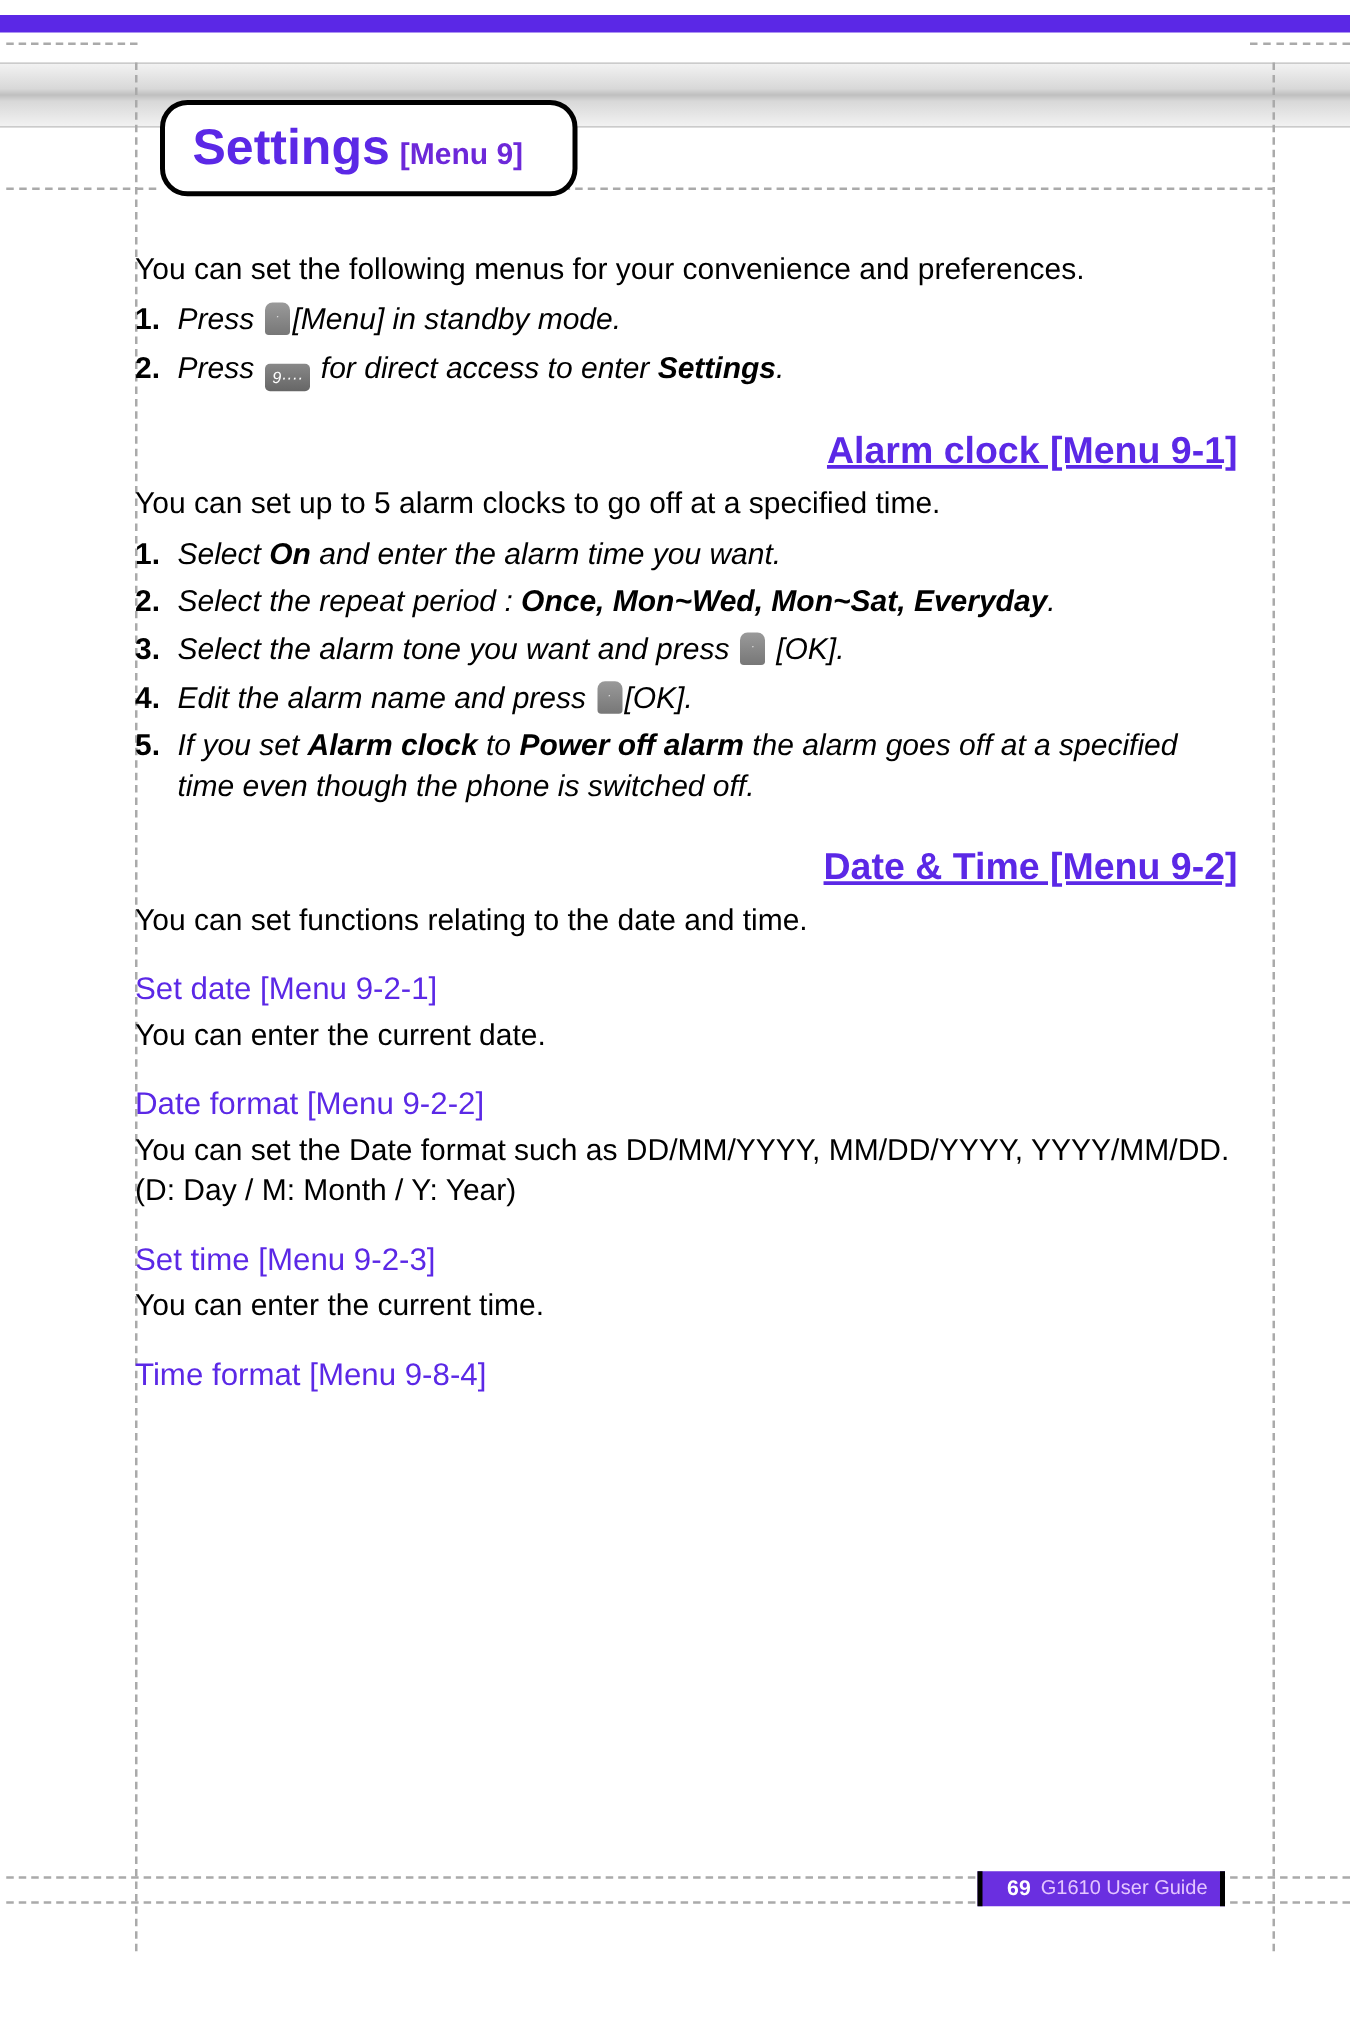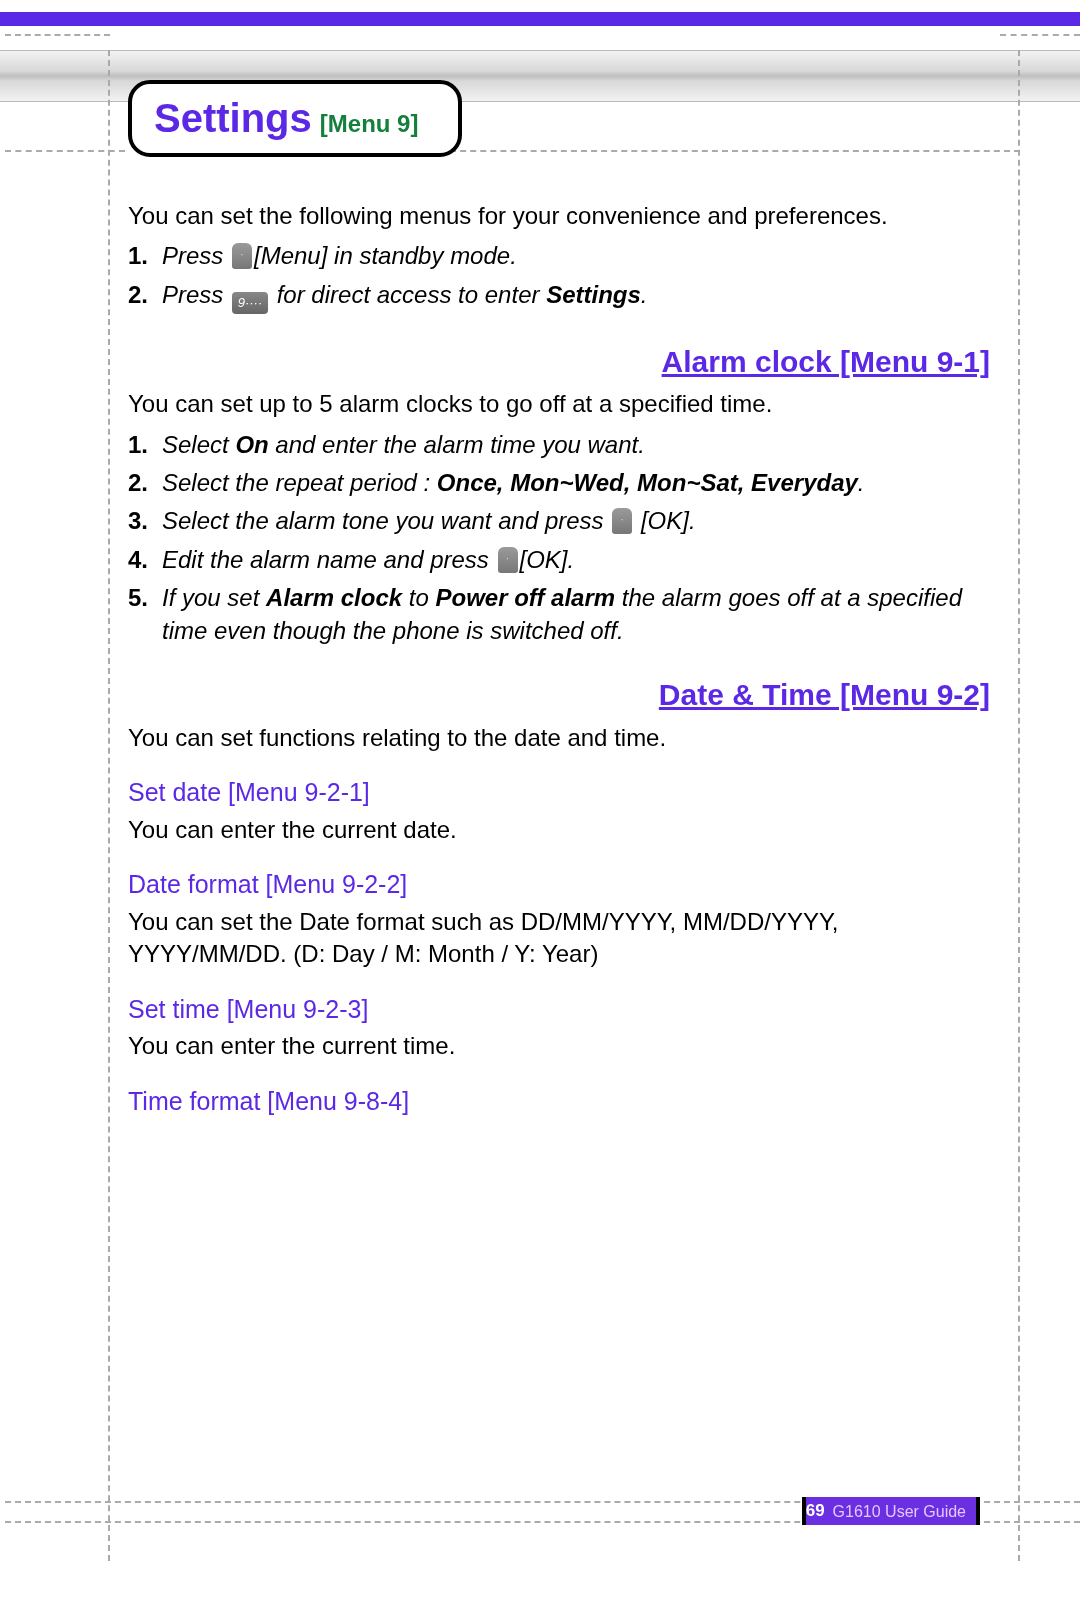"[Menu 9]" .title-sub { color: #15803d -> #6d28d9 }
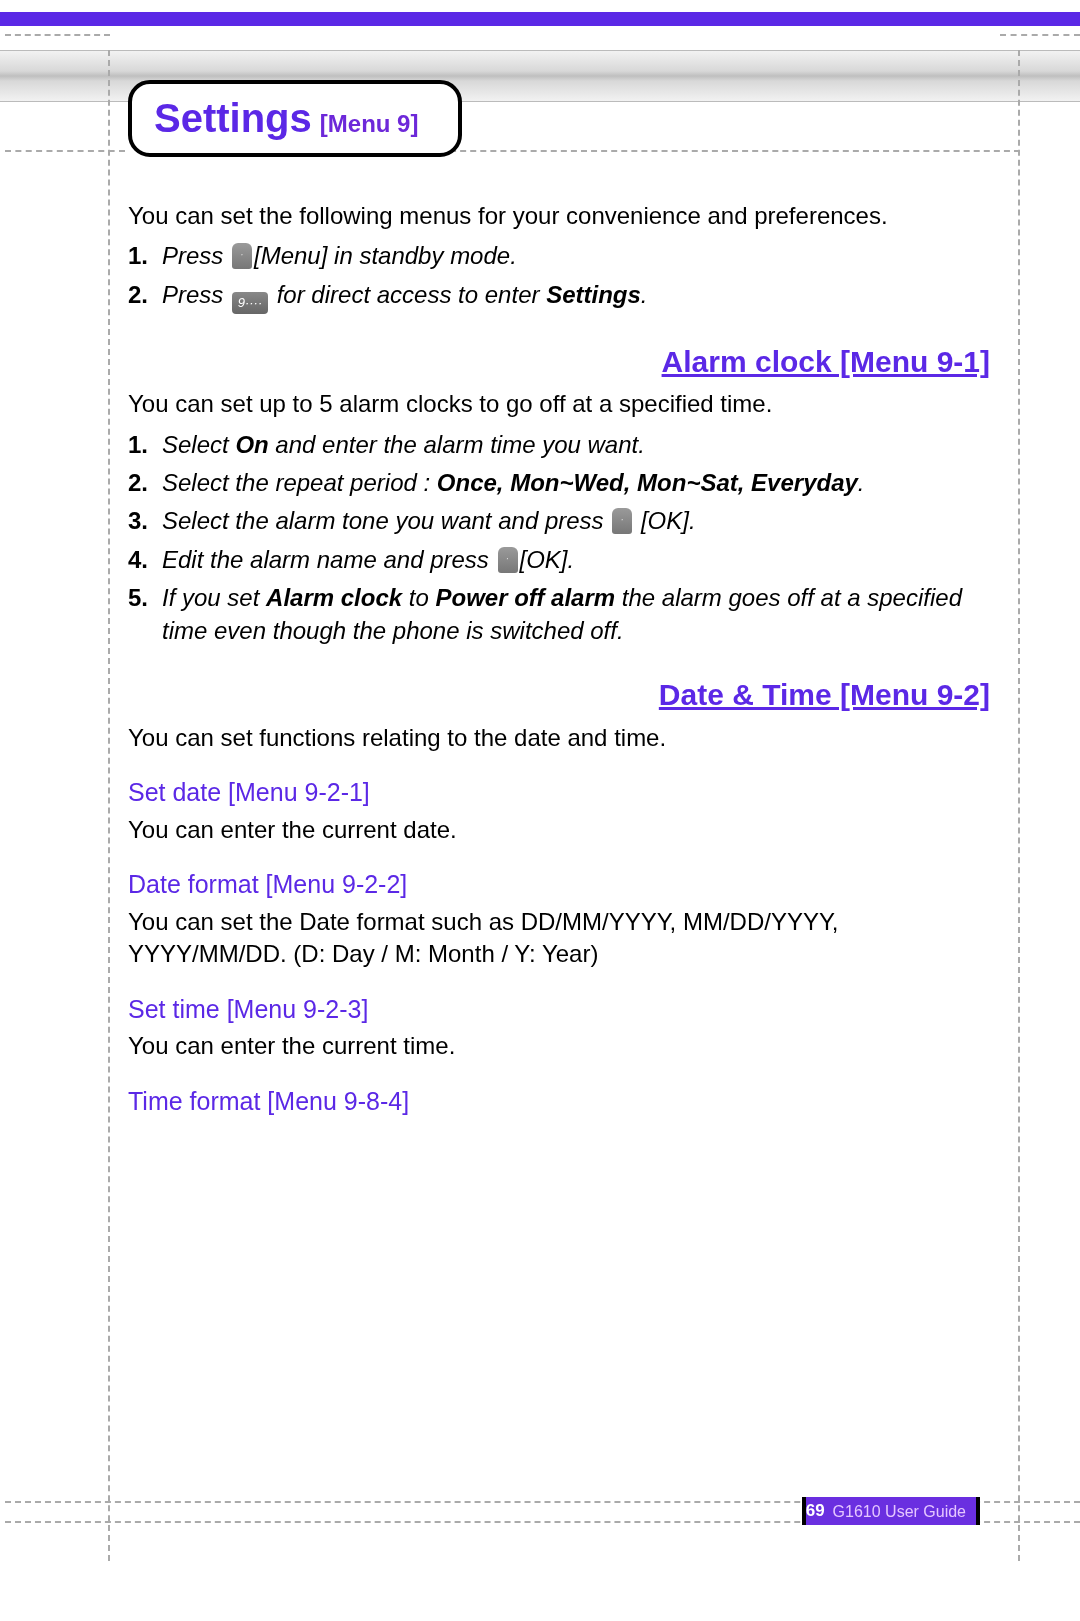"You can set the following" .content { margin-left: 20px -> none }
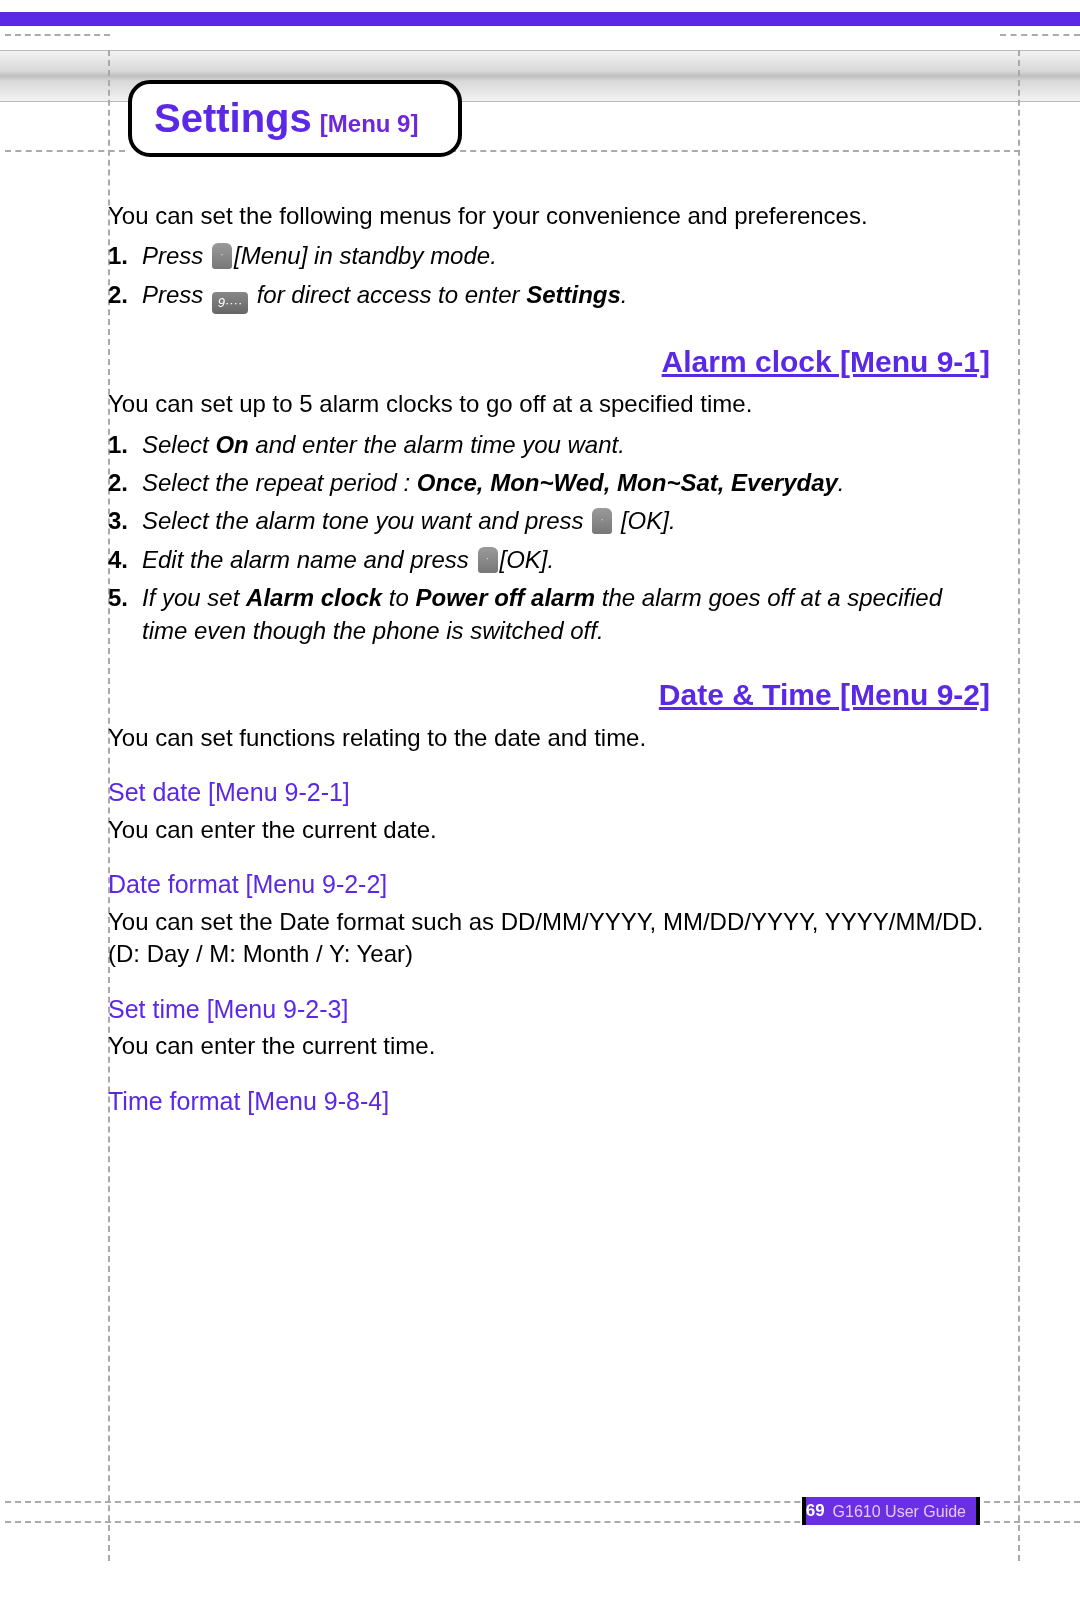"69" .footer-badge { align-items: flex-end -> center; padding: 4px 10px 4px 0 -> 4px 10px 4px 20px }
